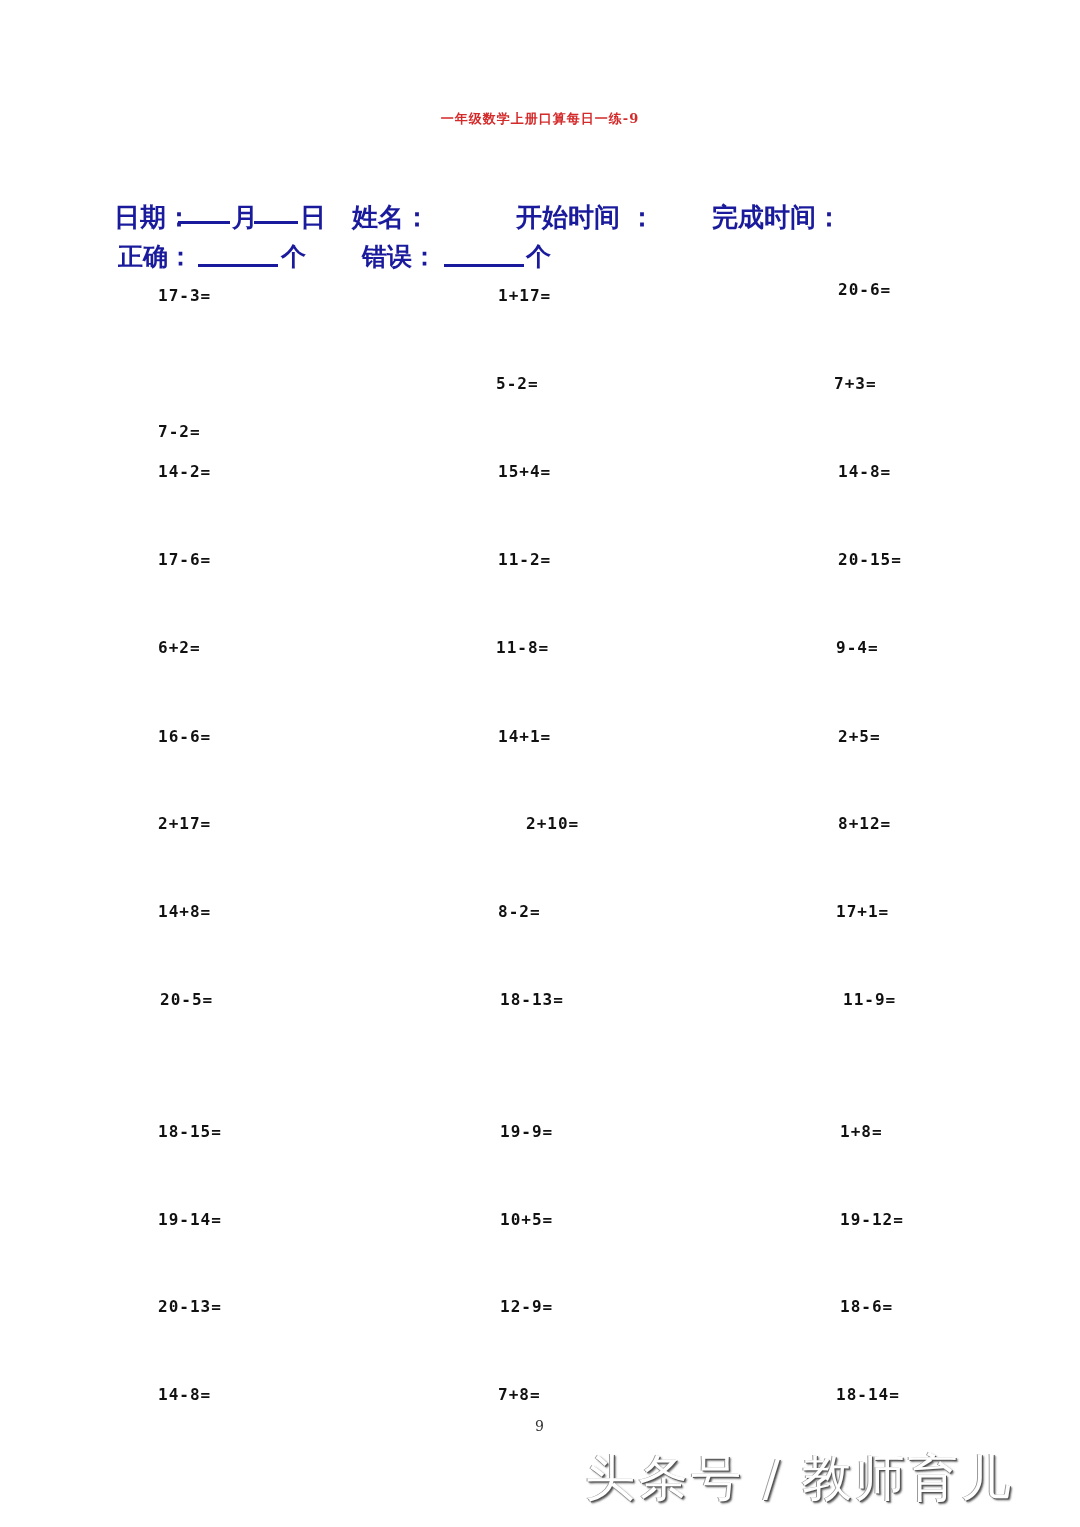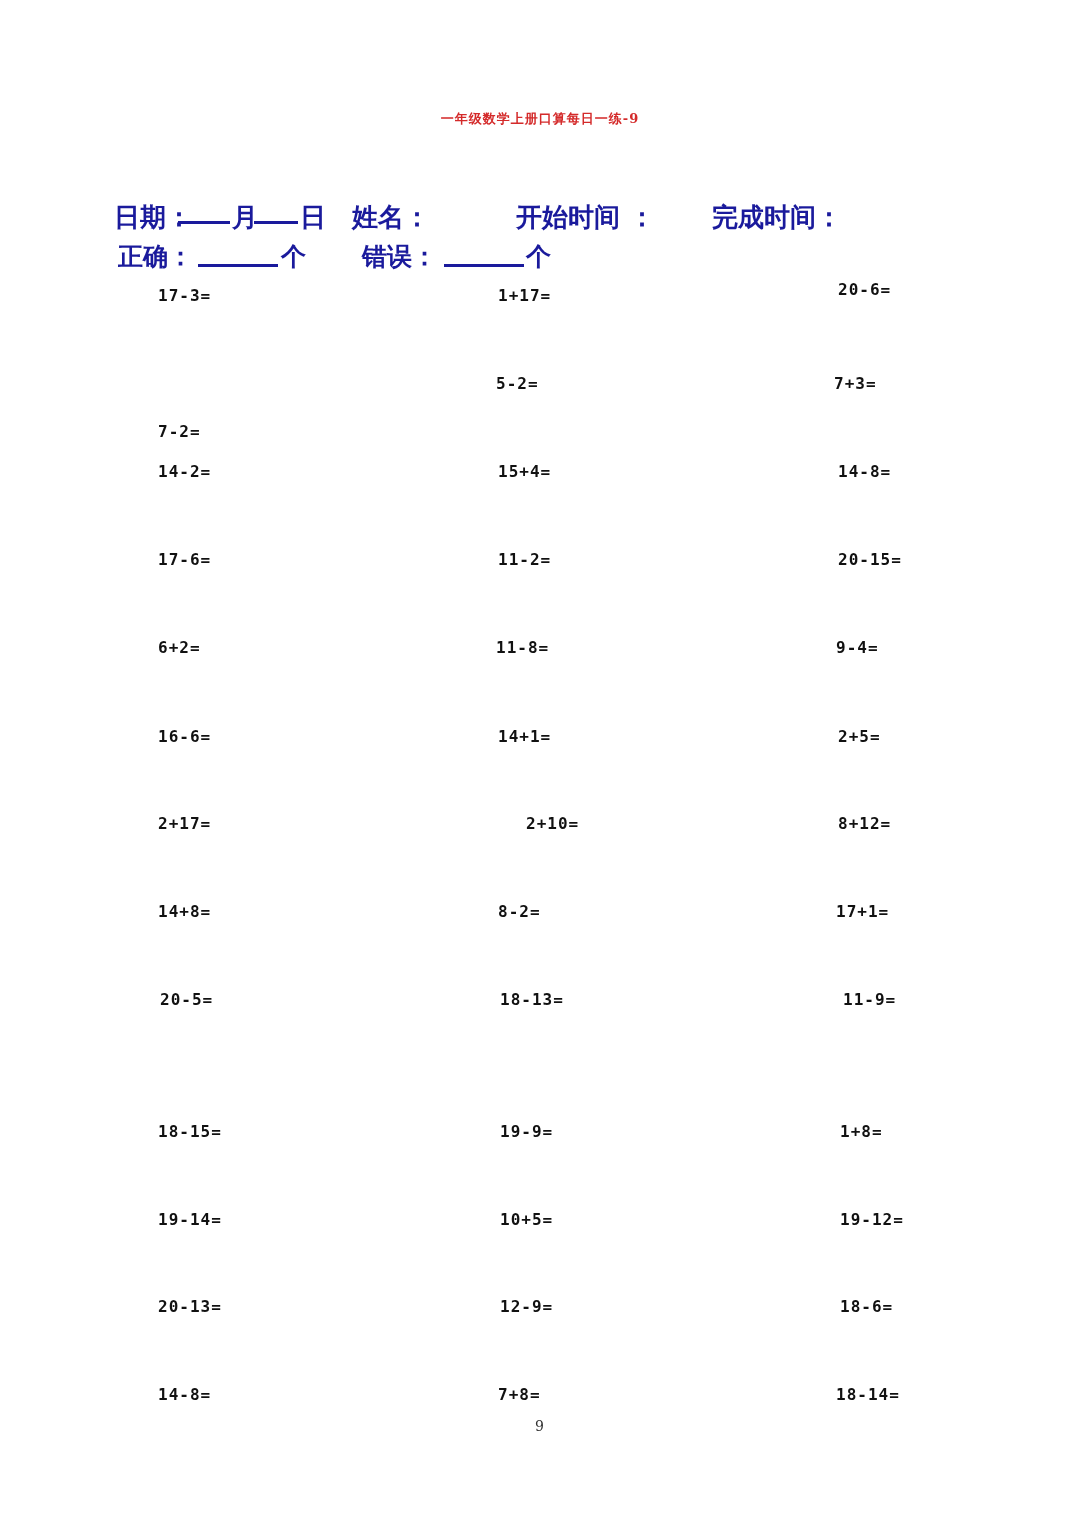"头条号 / 教师育儿" span.watermark { html: none -> <span>头条号 / 教师育儿</span> }
